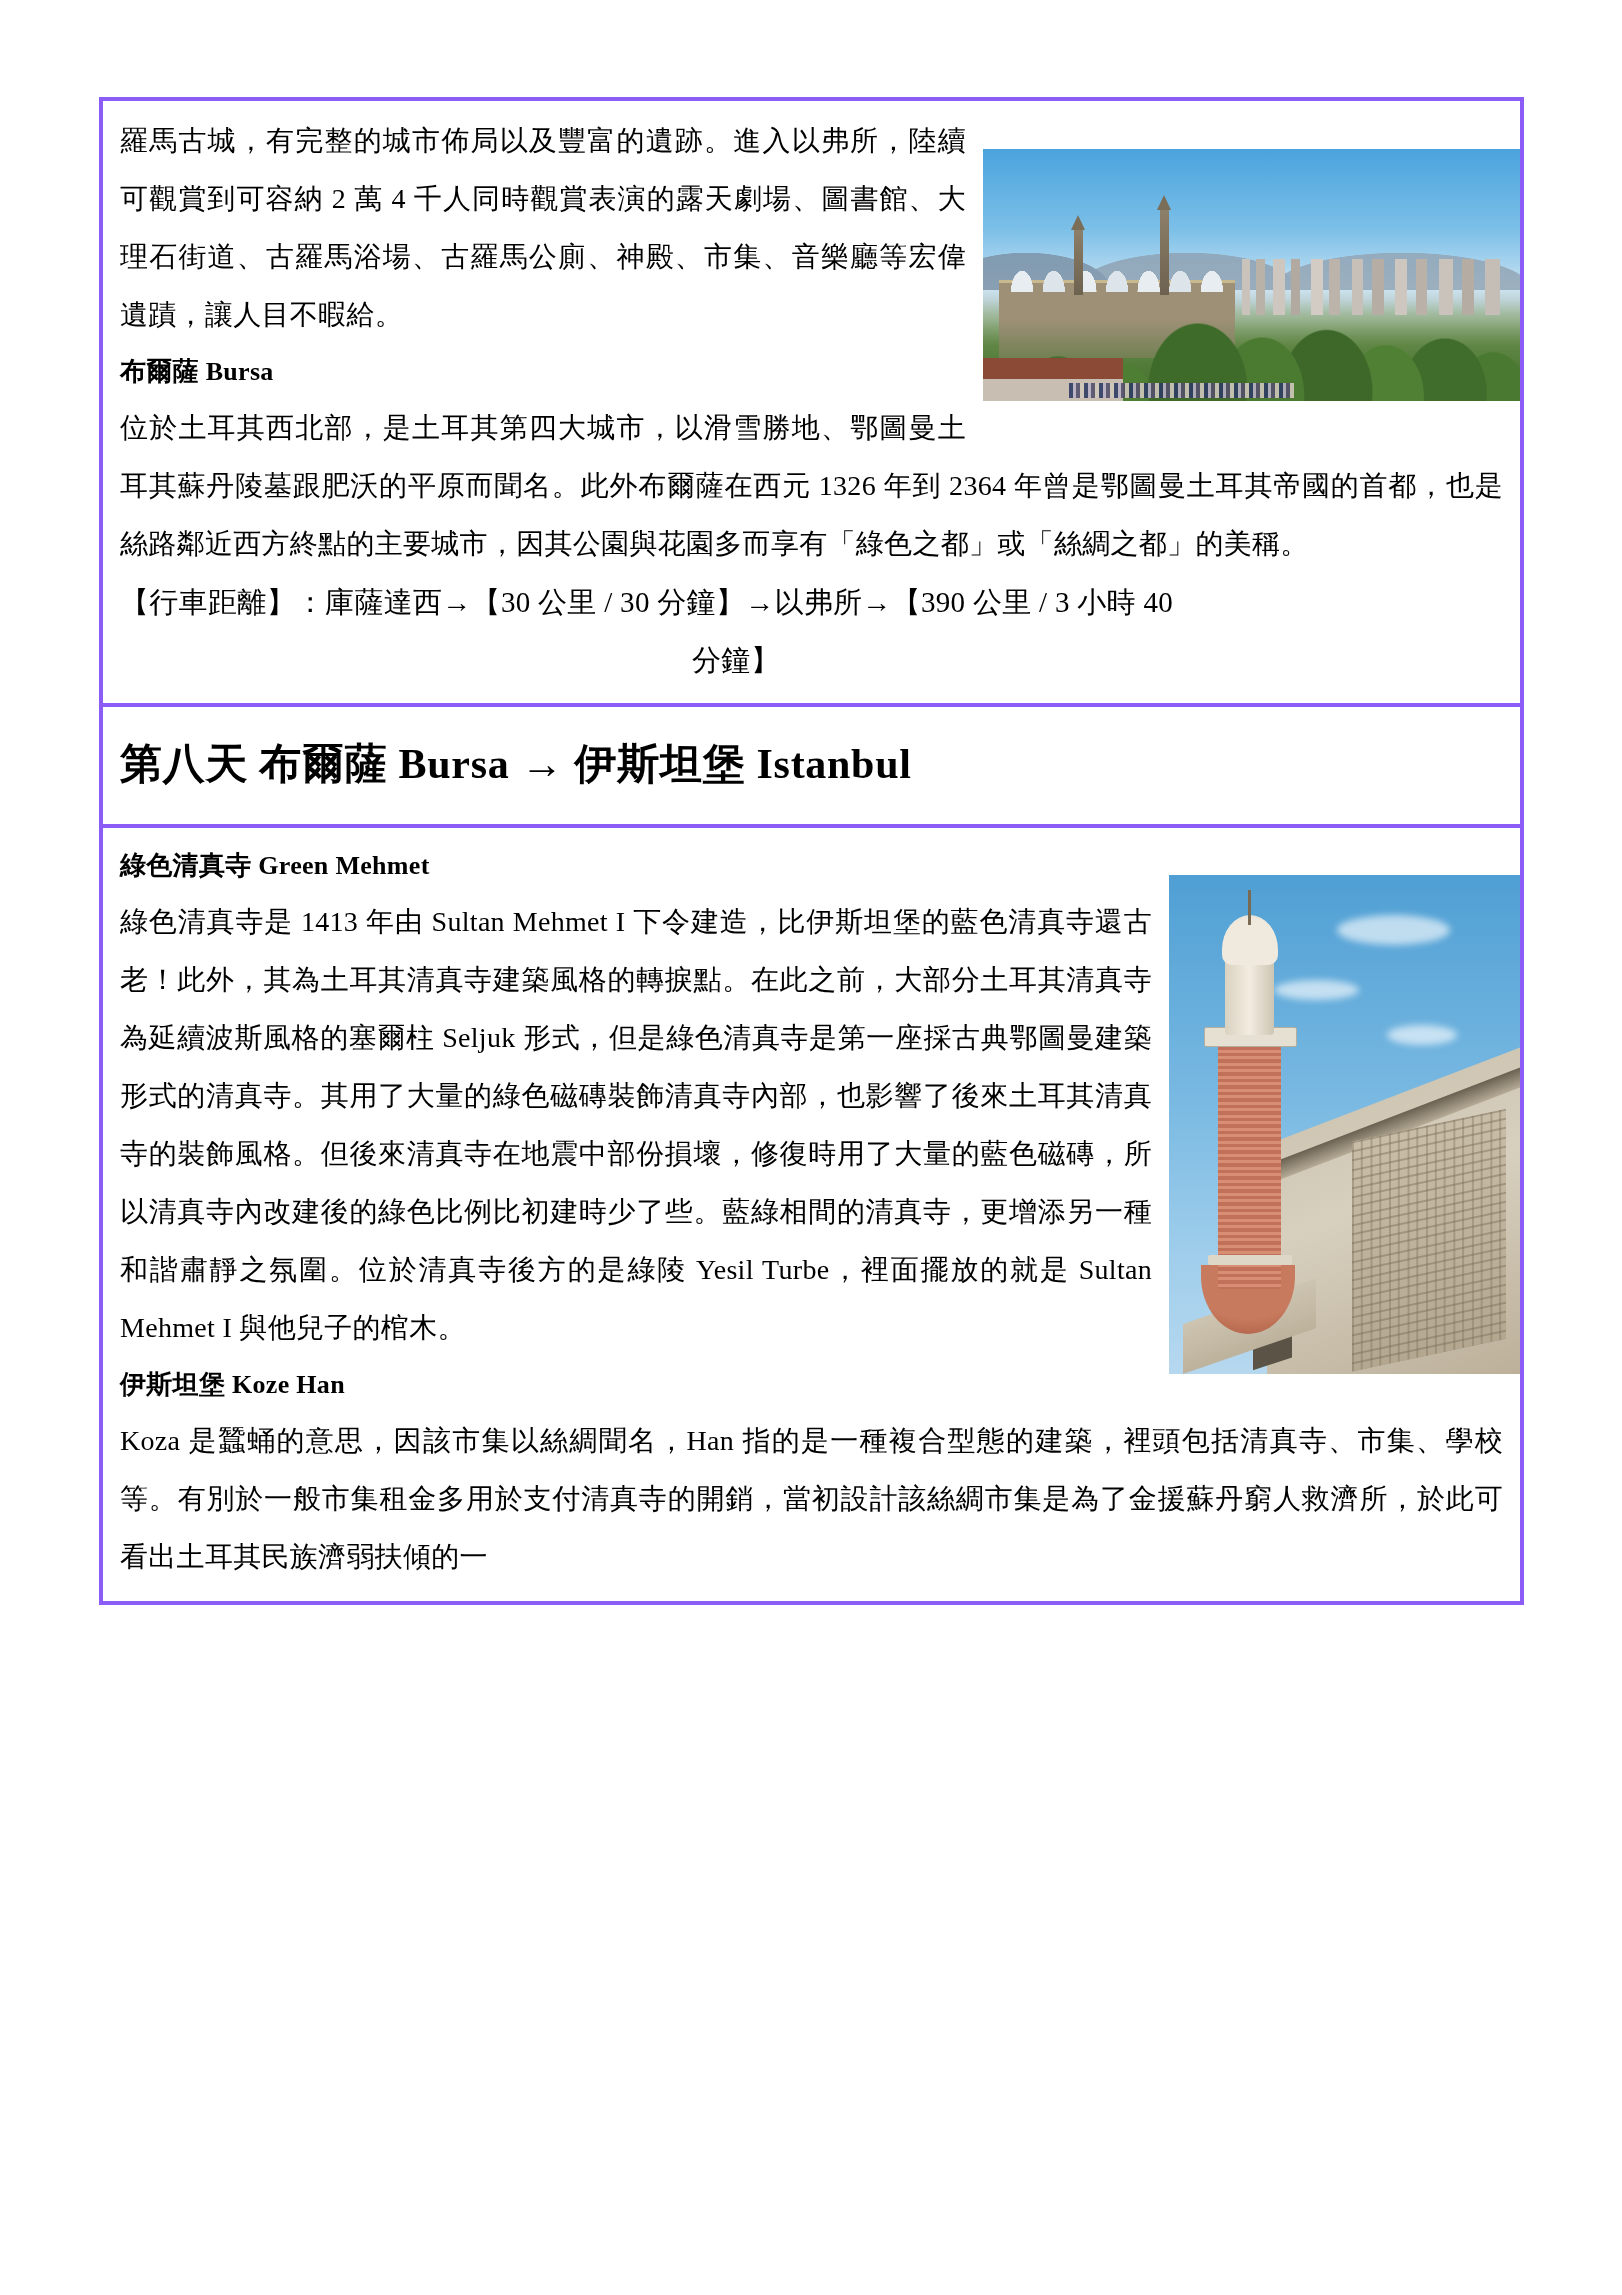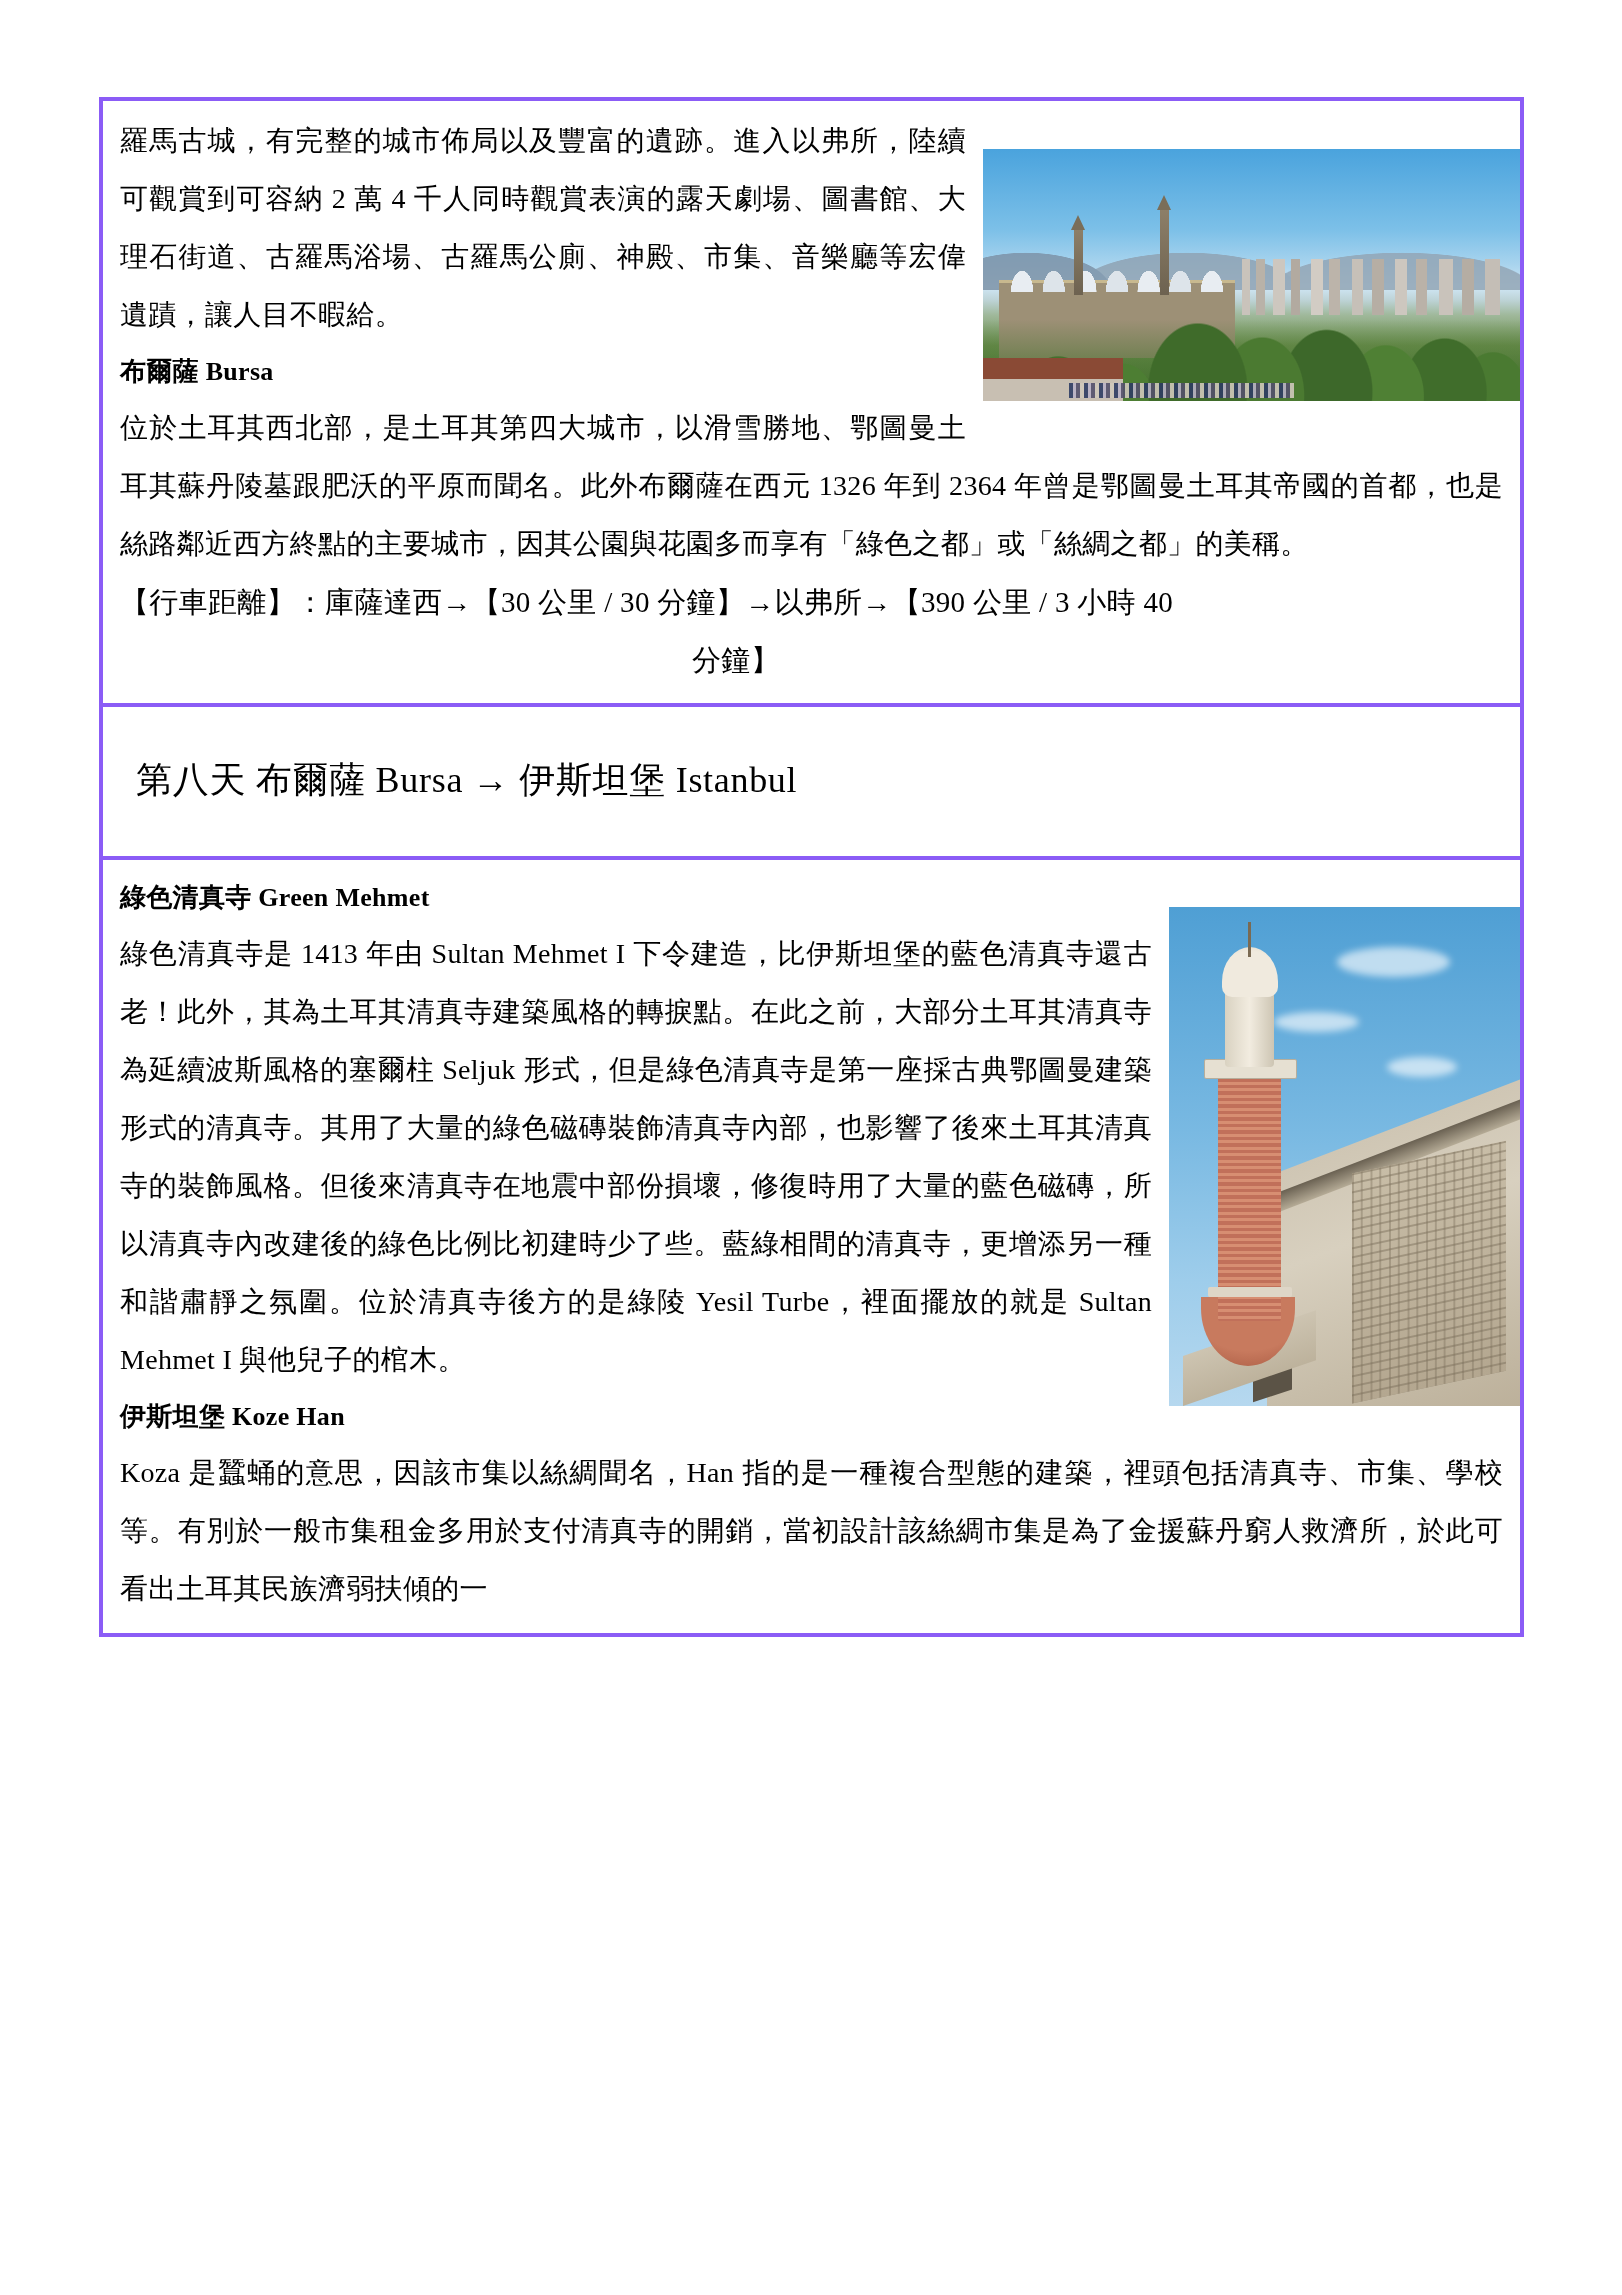"第八天 布爾薩 Bursa → 伊斯坦堡" .day-head { font-size: 36px -> 42px; font-weight: normal -> bold; margin: 16px -> 0 }
